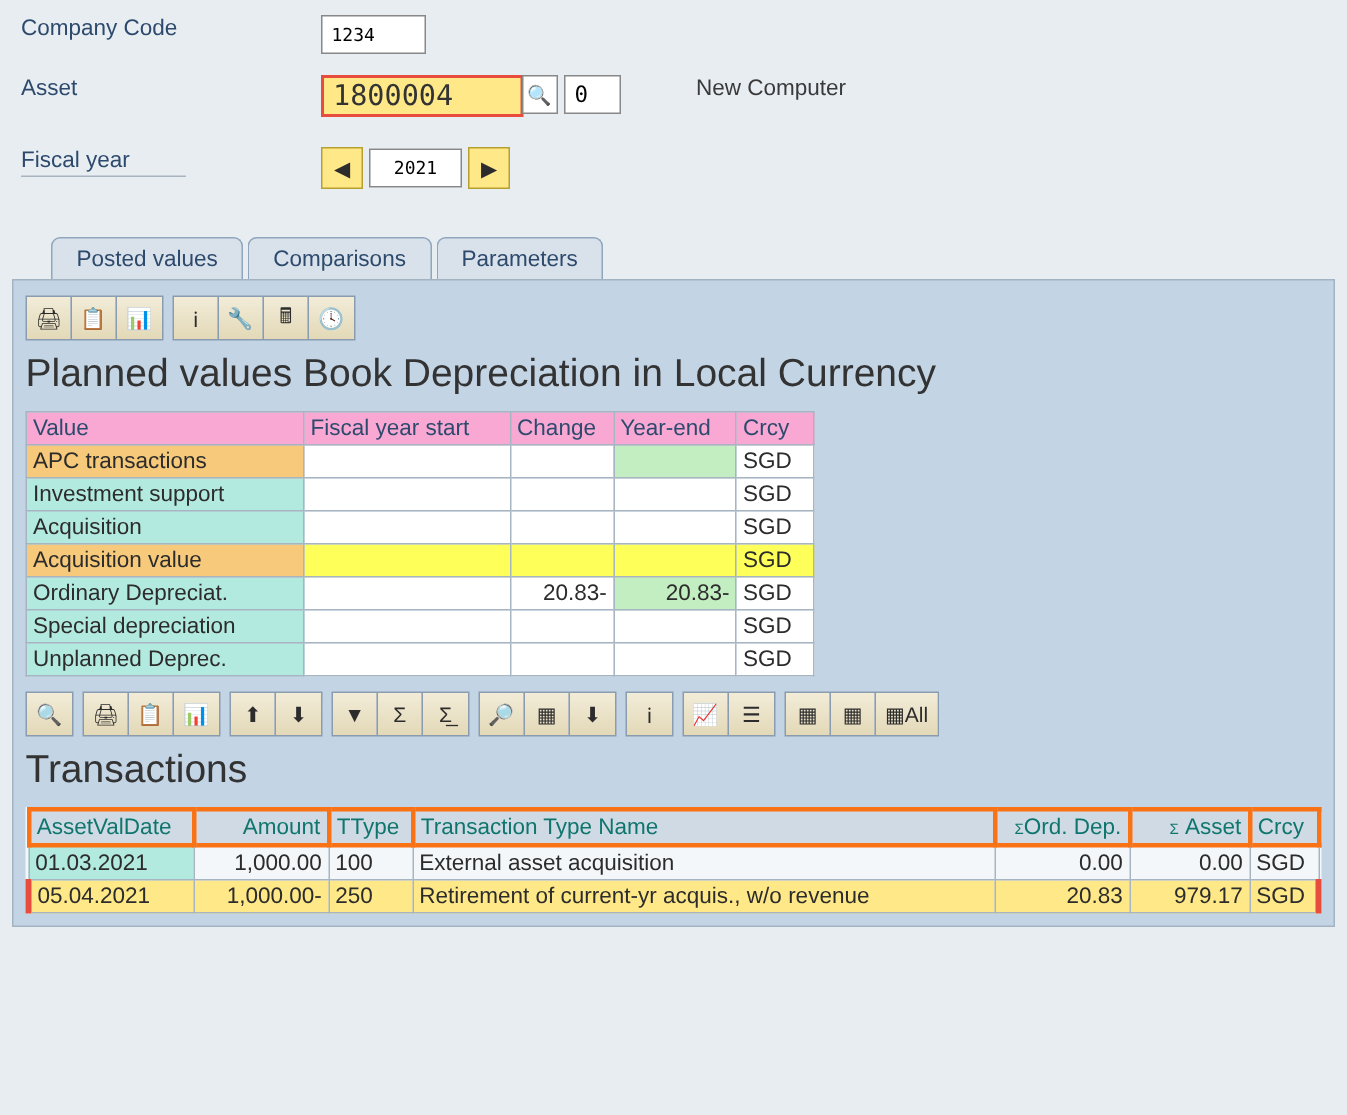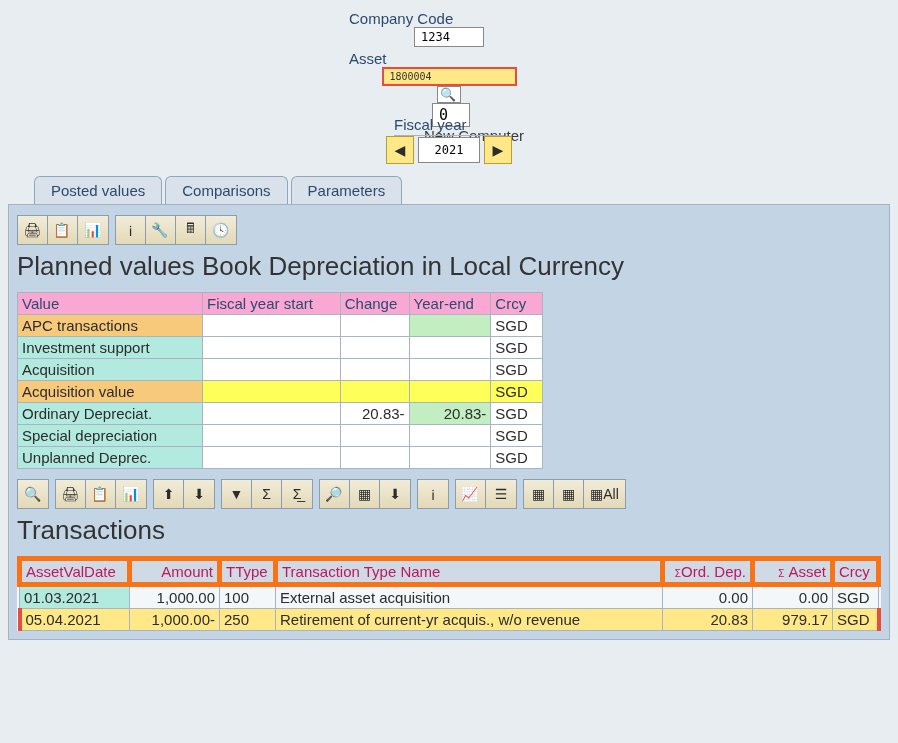"Company Code" .field-row { align-items: center -> flex-start; flex-direction: column -> none }
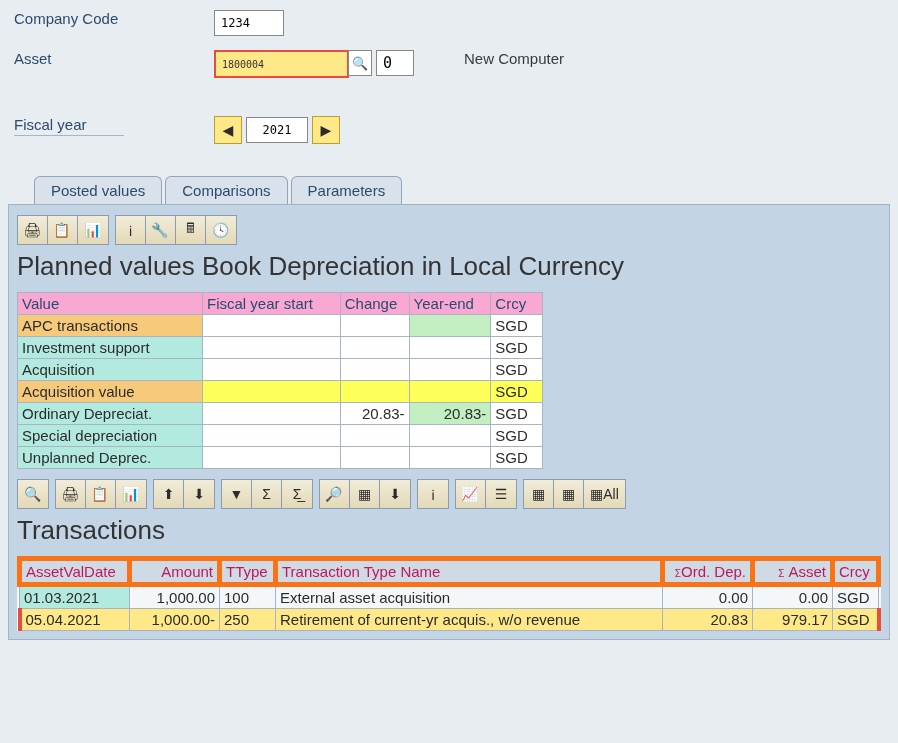"1800004" .input-highlight { font-size: 10px -> 19px }
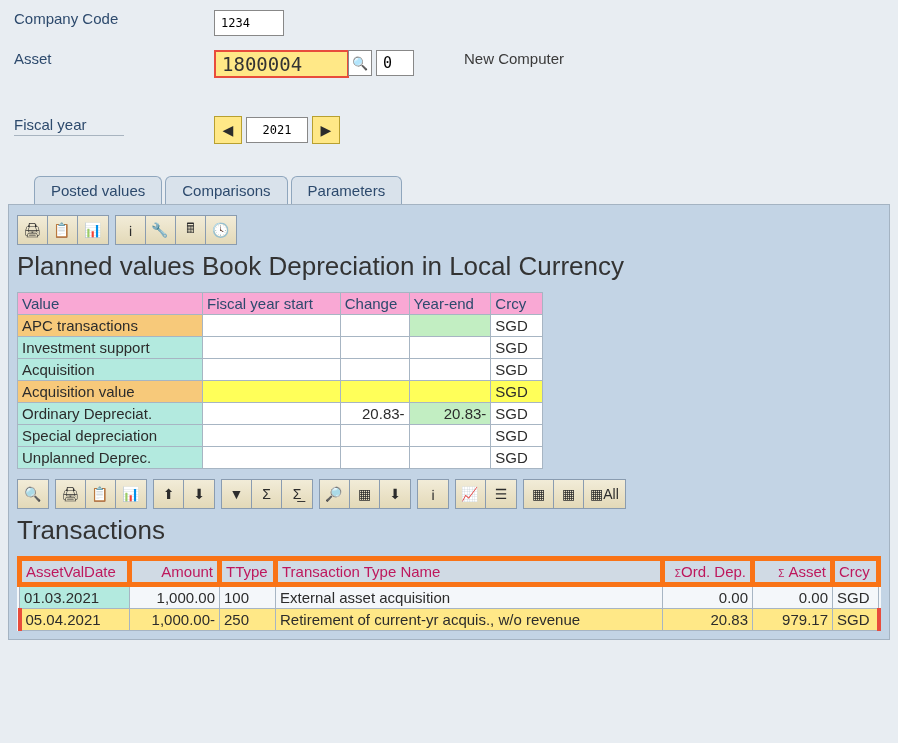"Fiscal year" div.field-row { margin-top: 36px -> 18px }
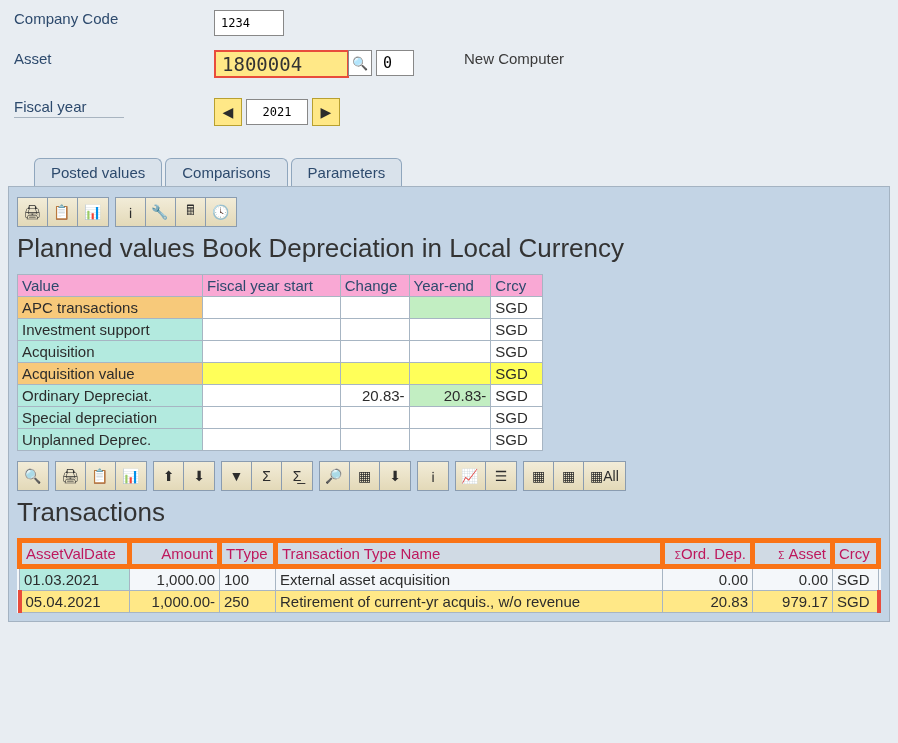"AssetValDate" table.transgrid th { border: 5px solid #f97316 -> 3px solid #f97316; color: #be185d -> #0f766e }
